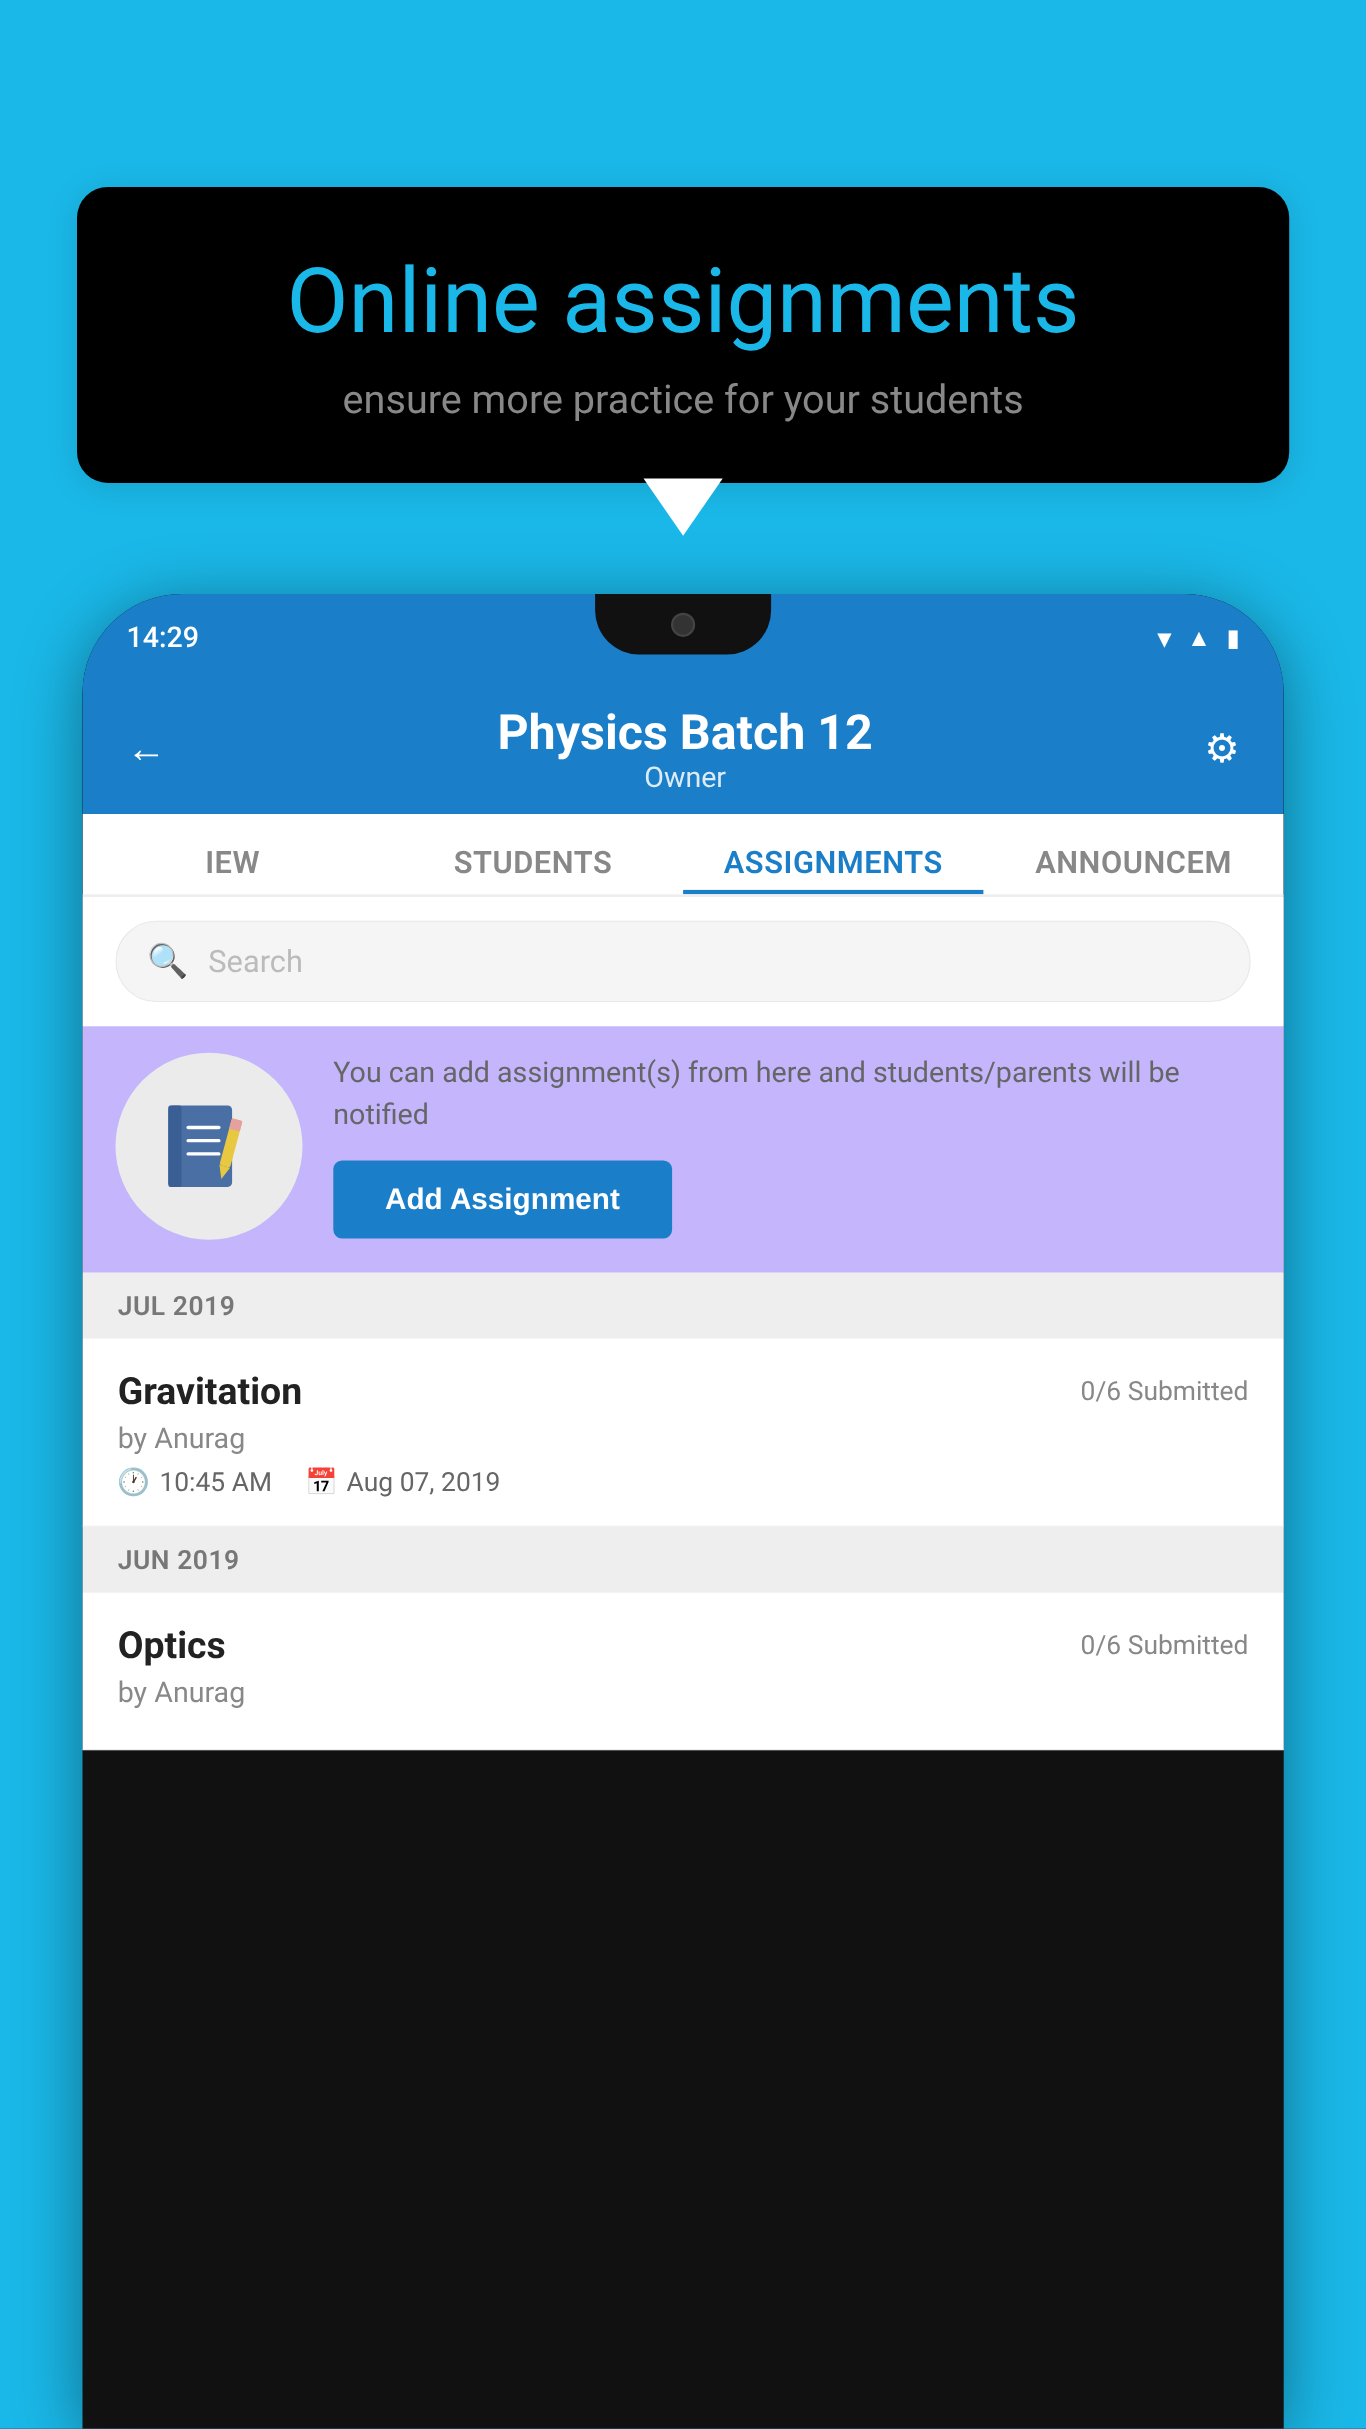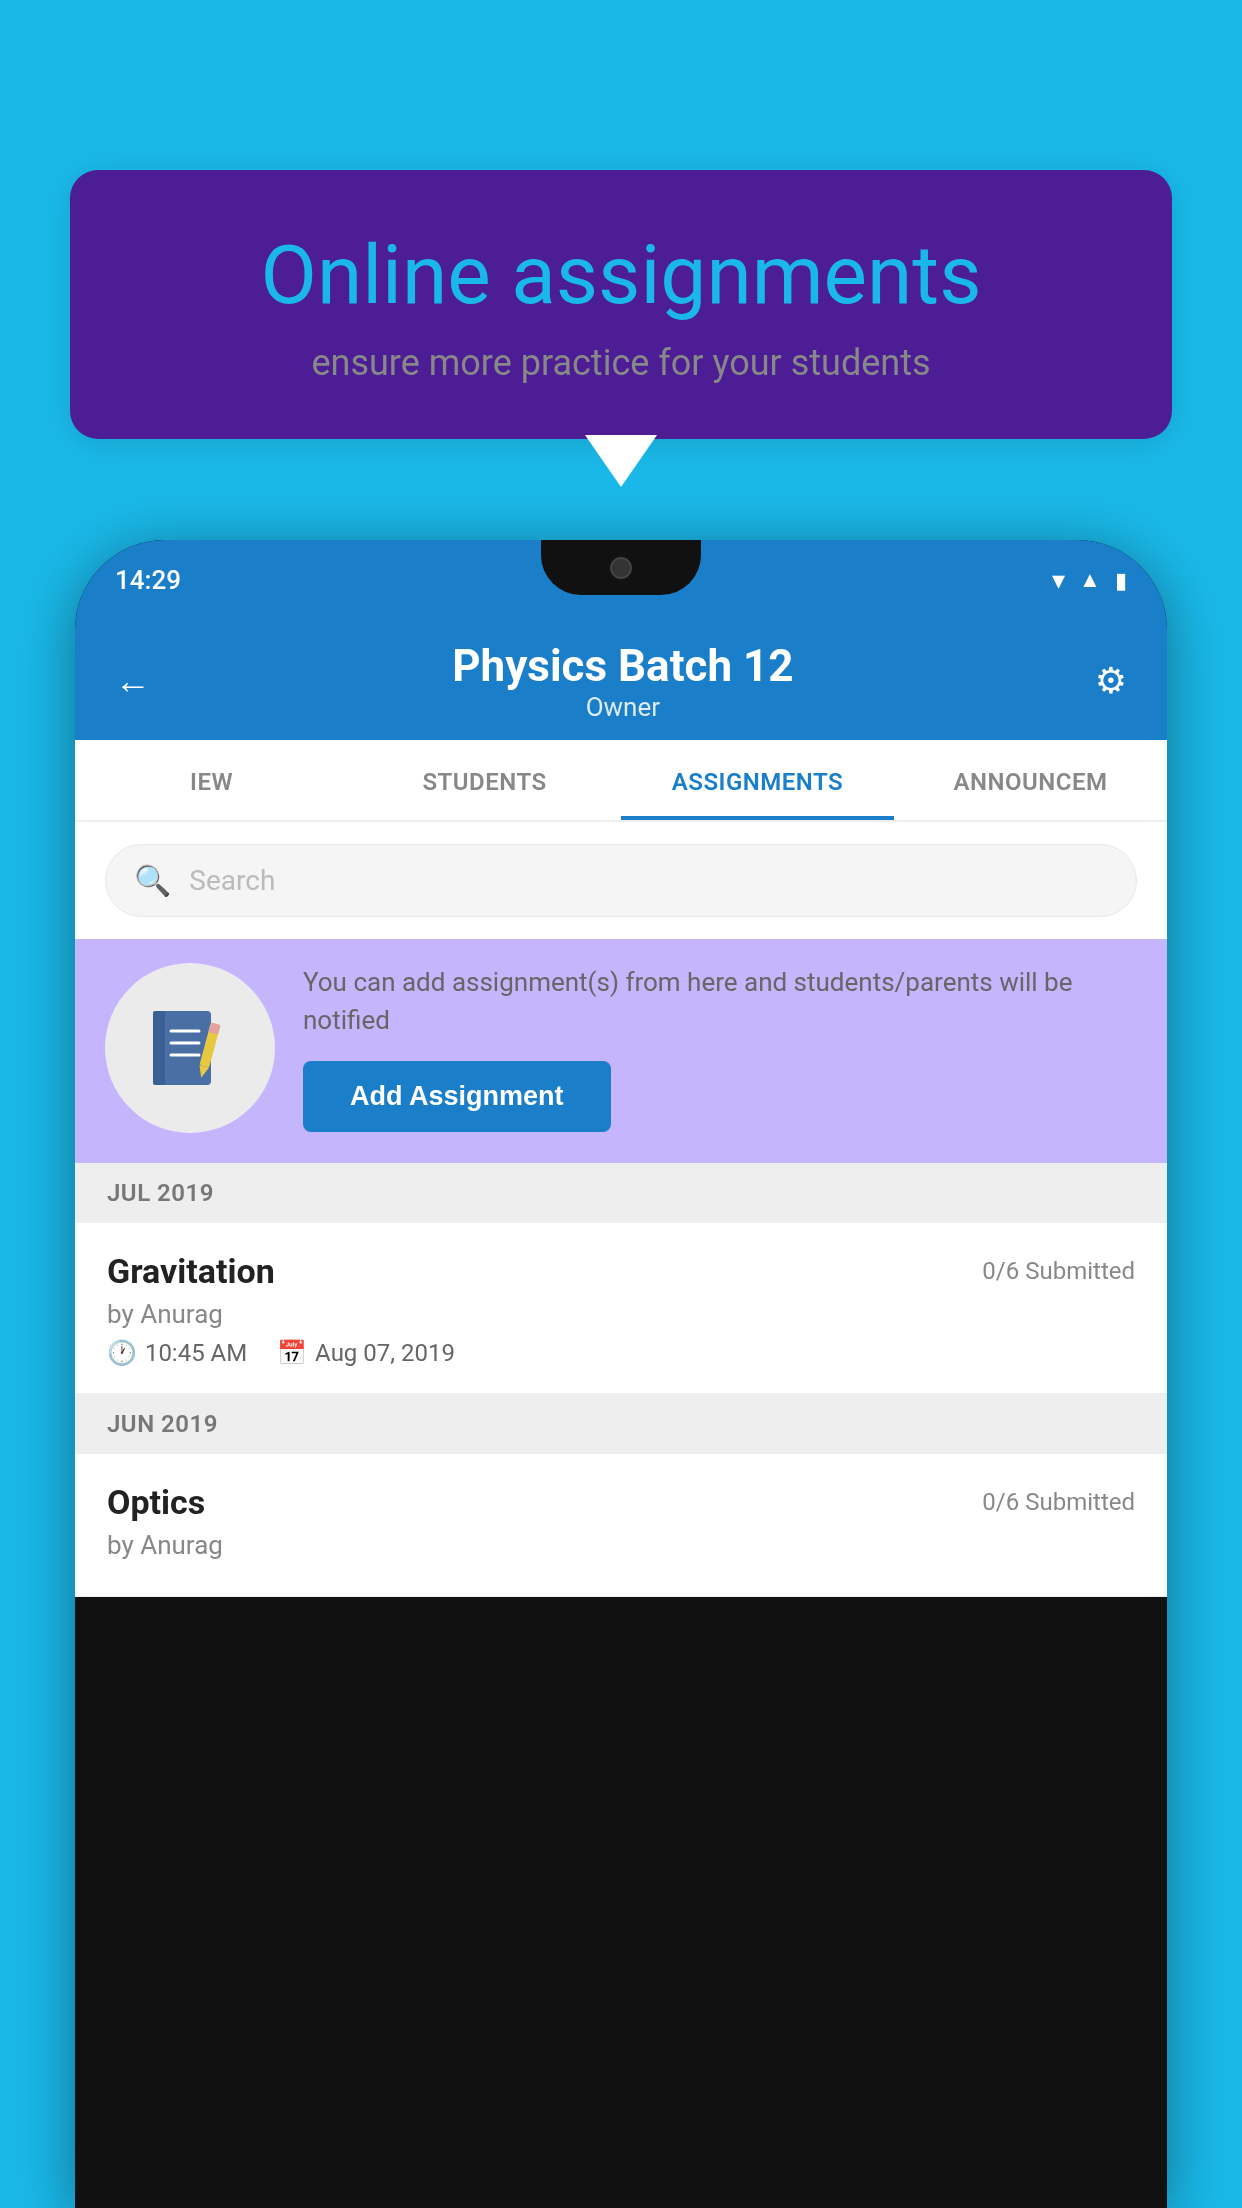"Online assignments" .speech-bubble { background: #4c1d95 -> #000000 }
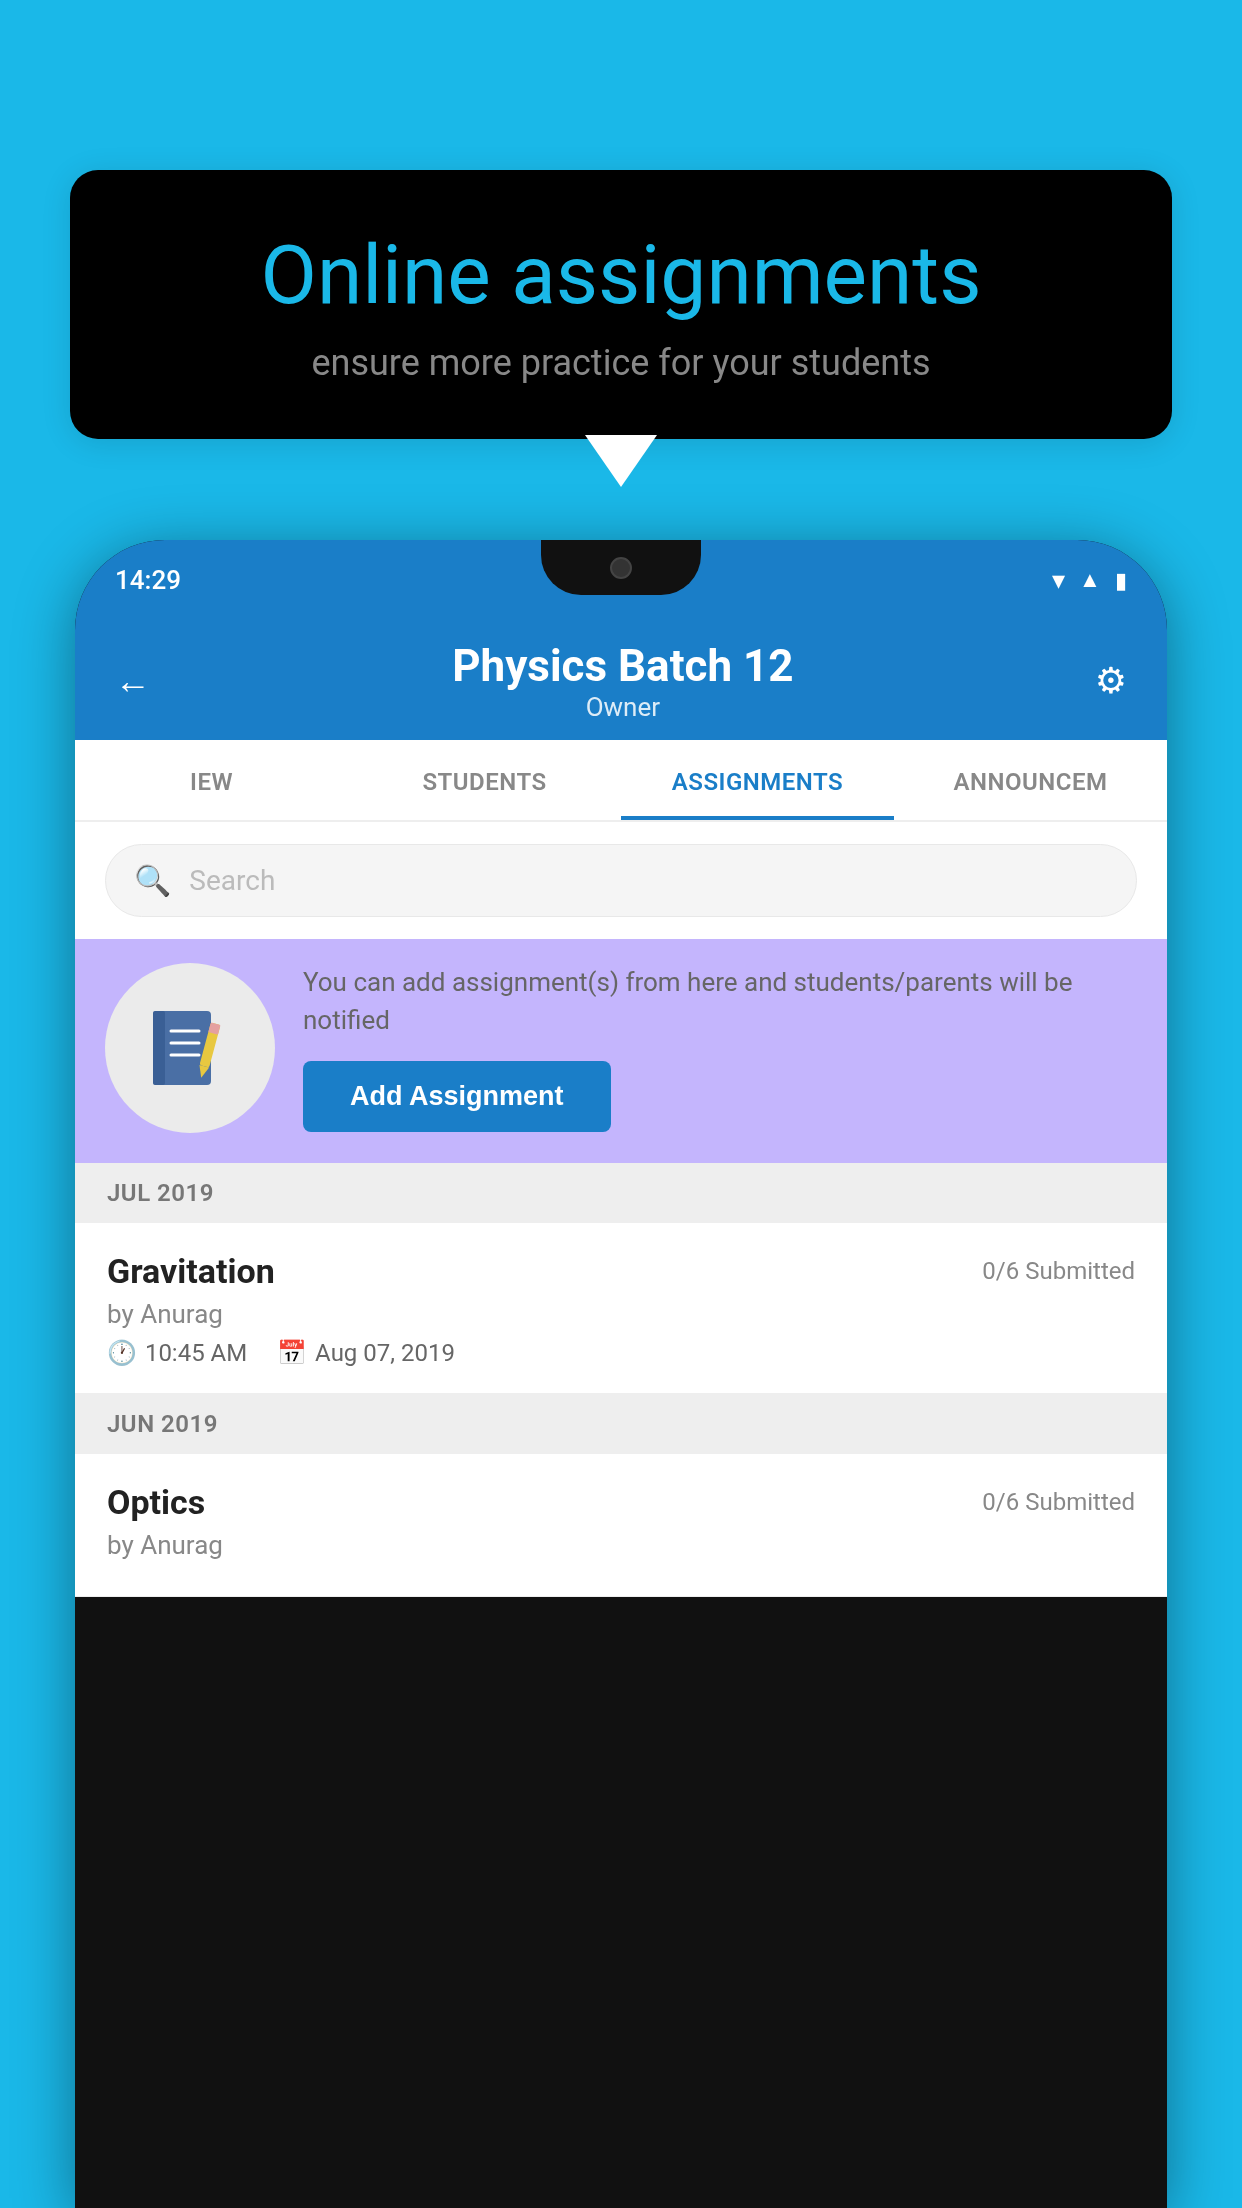"IEW" .tab-item { font-size: 24px -> 28px; padding: 28px 10px 20px -> 28px 10px 8px }
